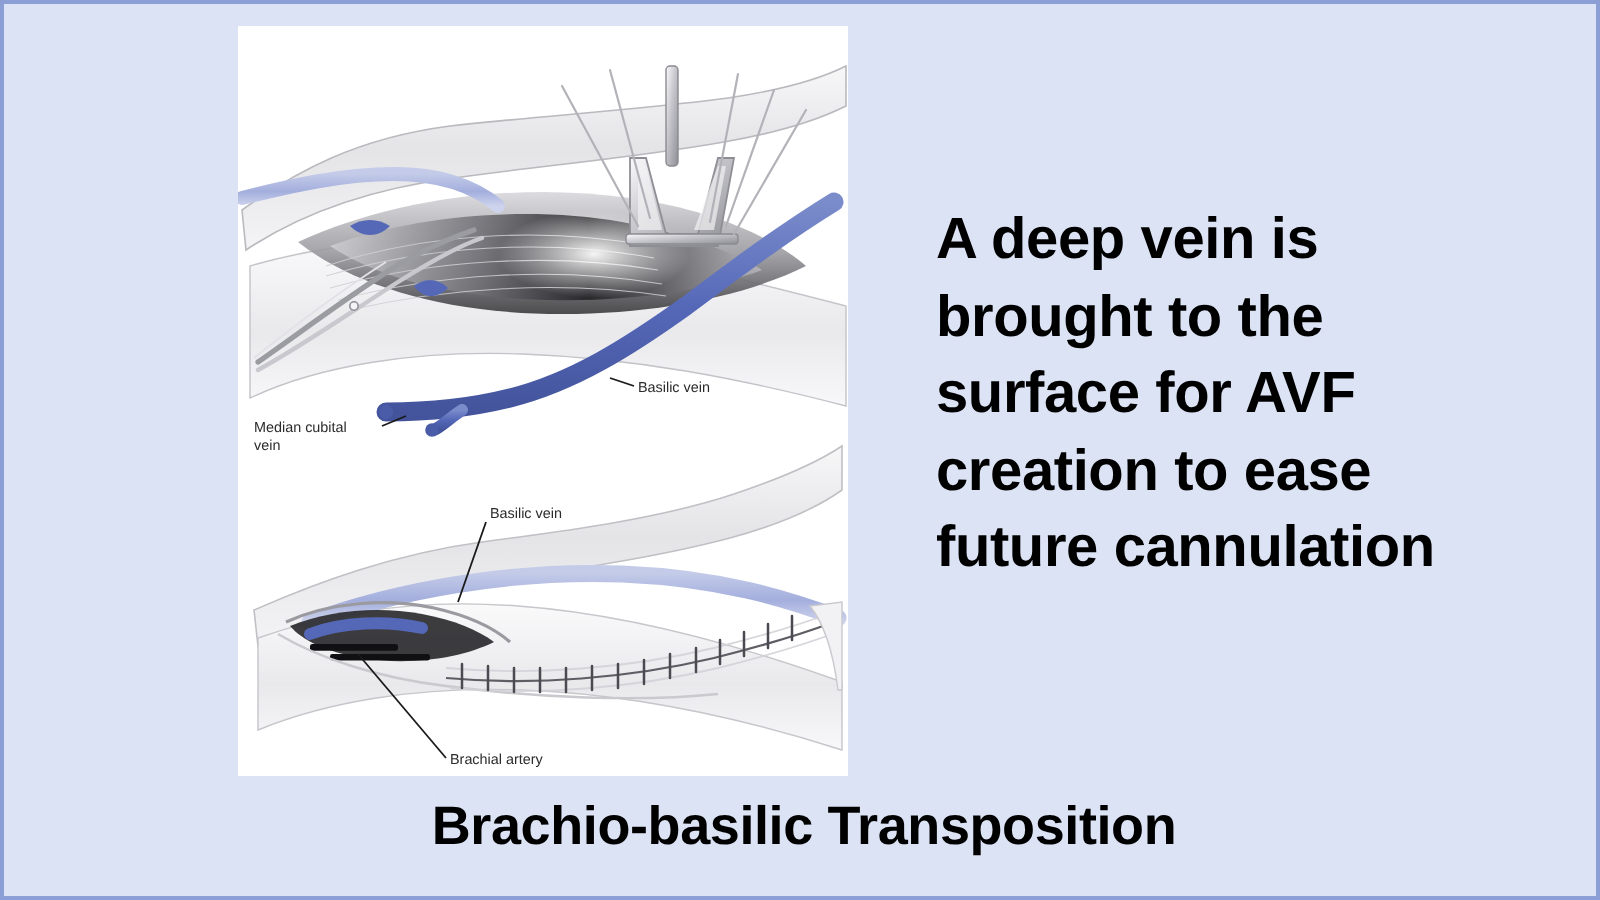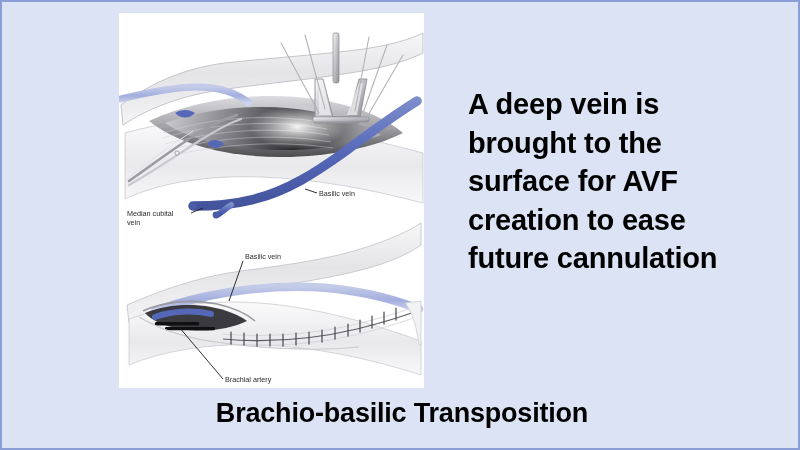"A deep vein is brought" #body-text { top: 83px -> 99px }
